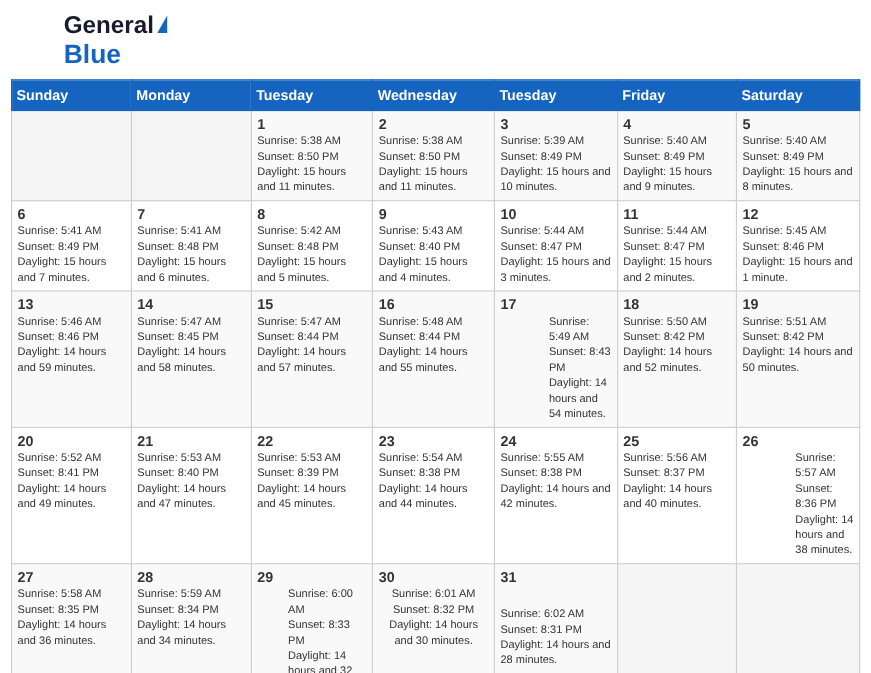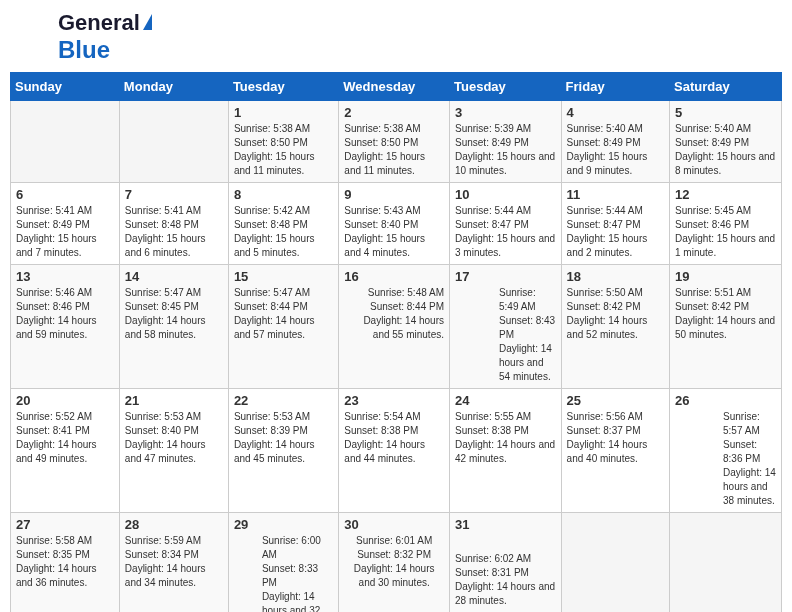"Sunrise: 5:48 AM" div.day-info { text-align: right -> none }
